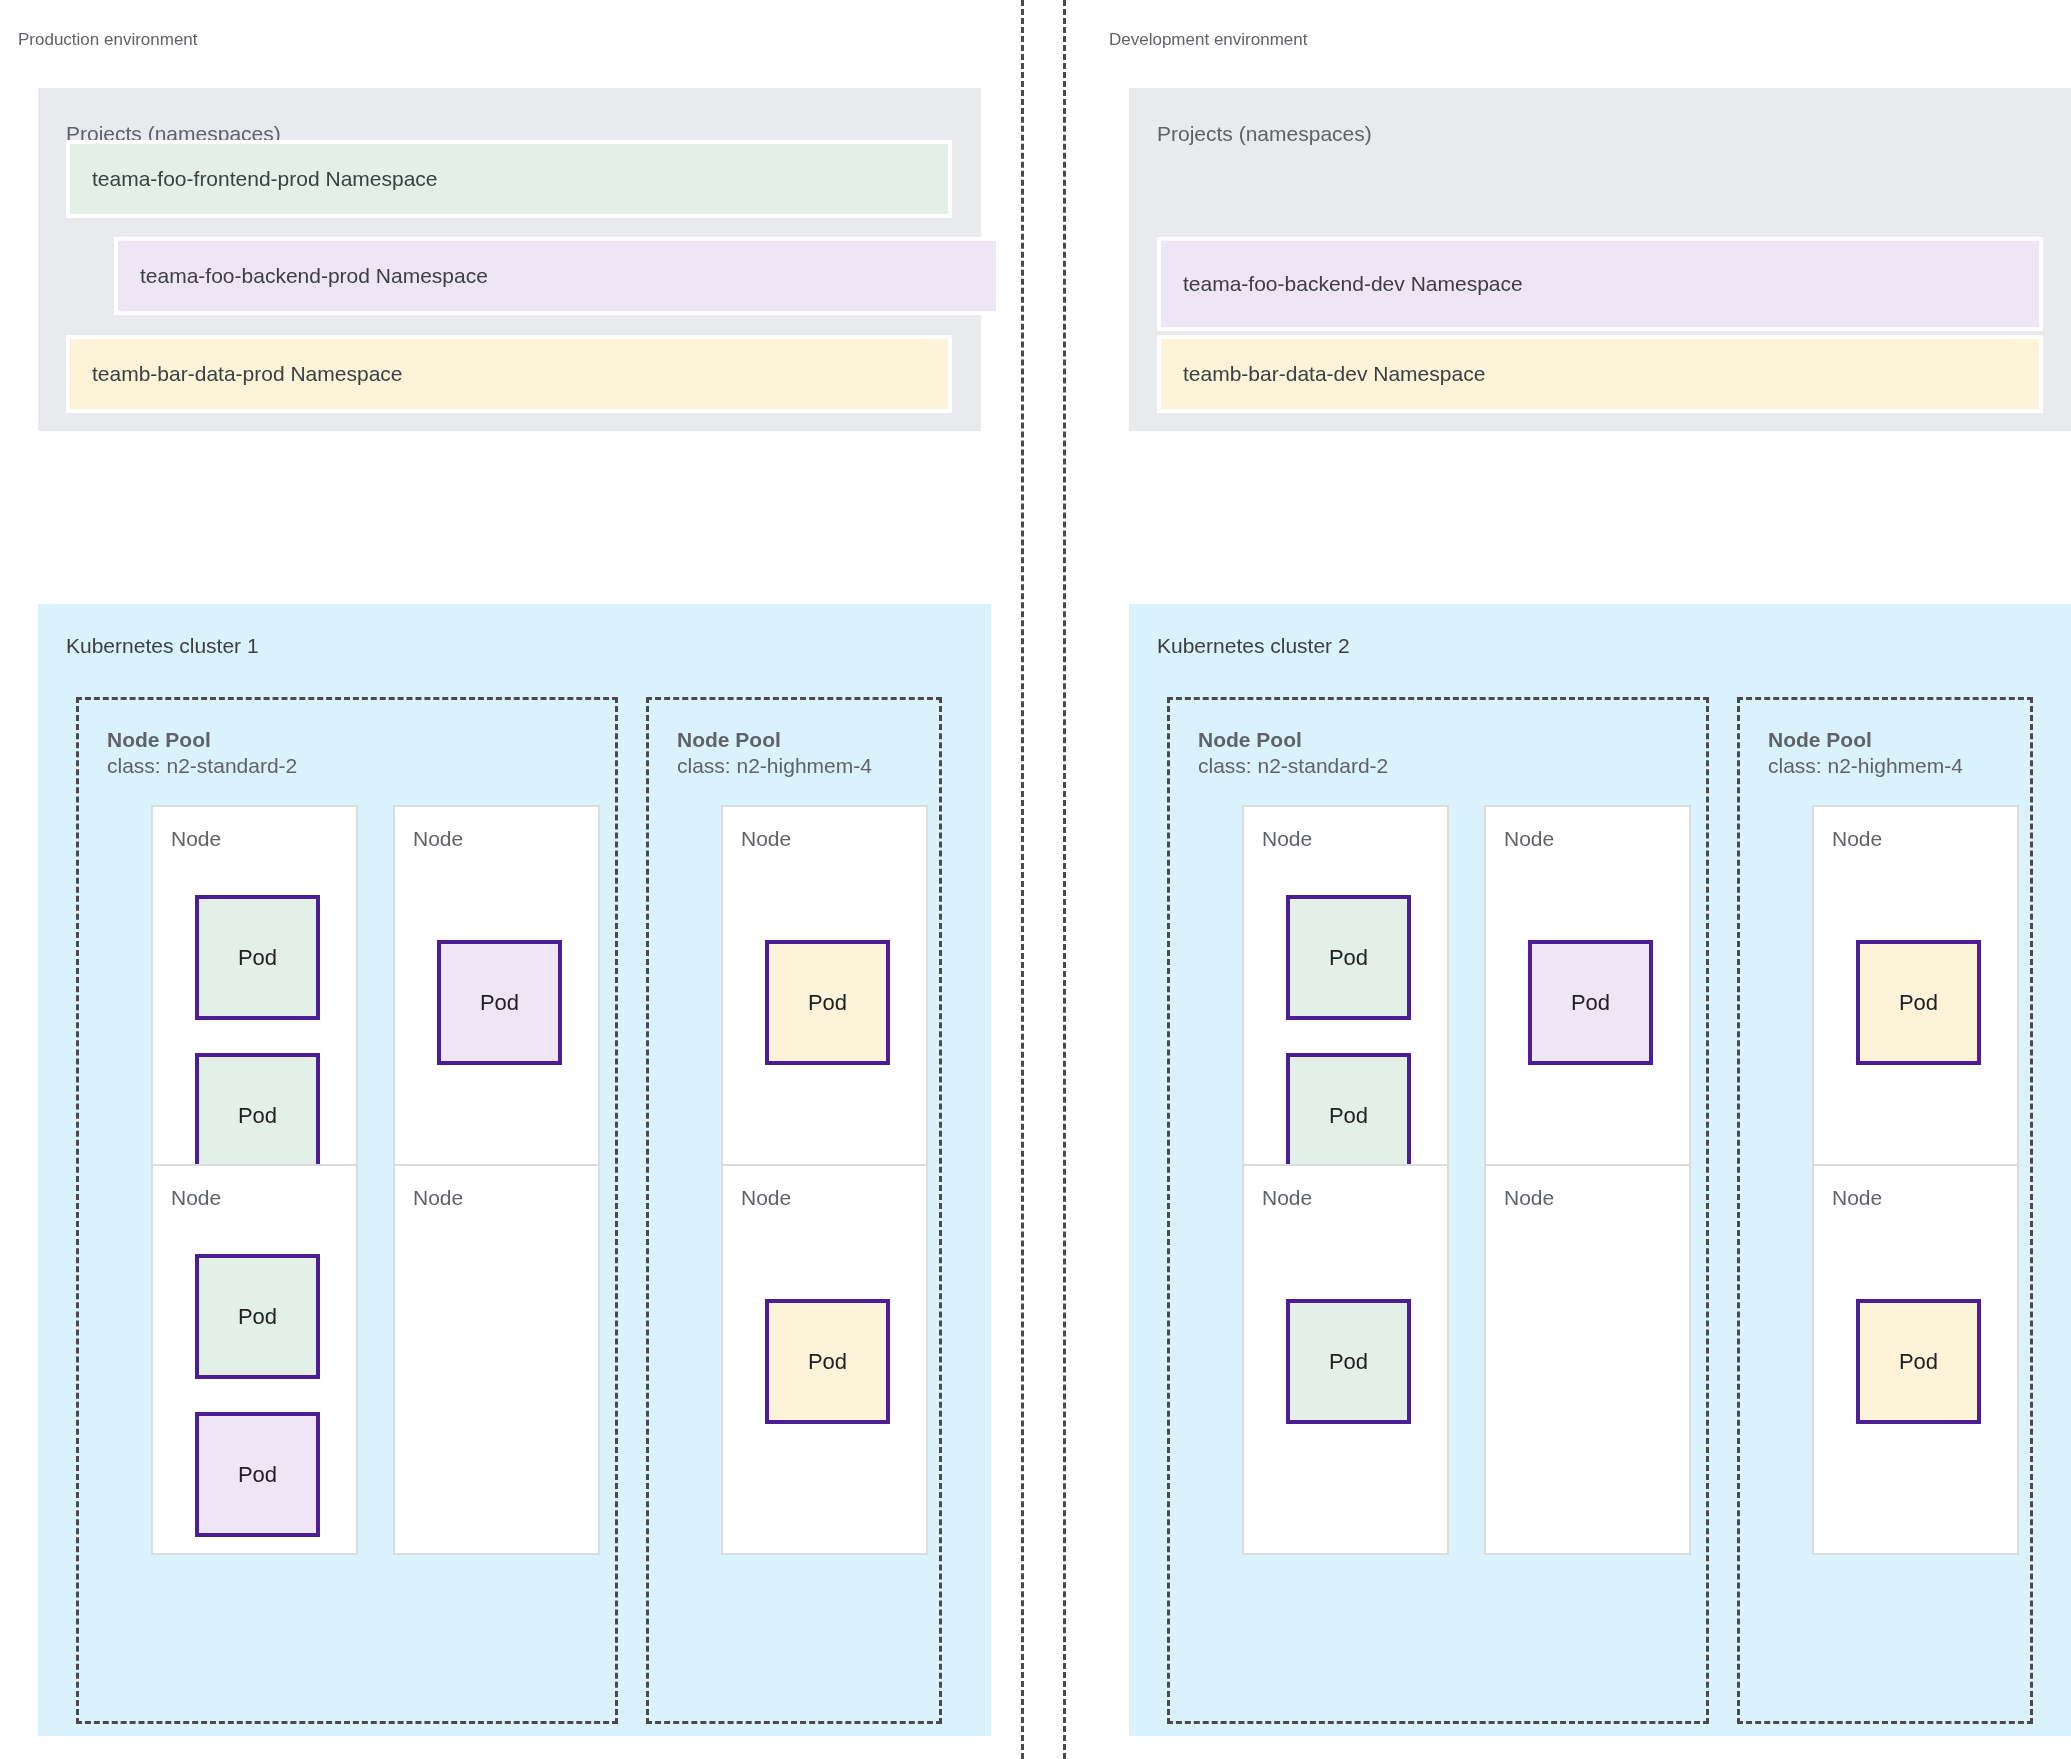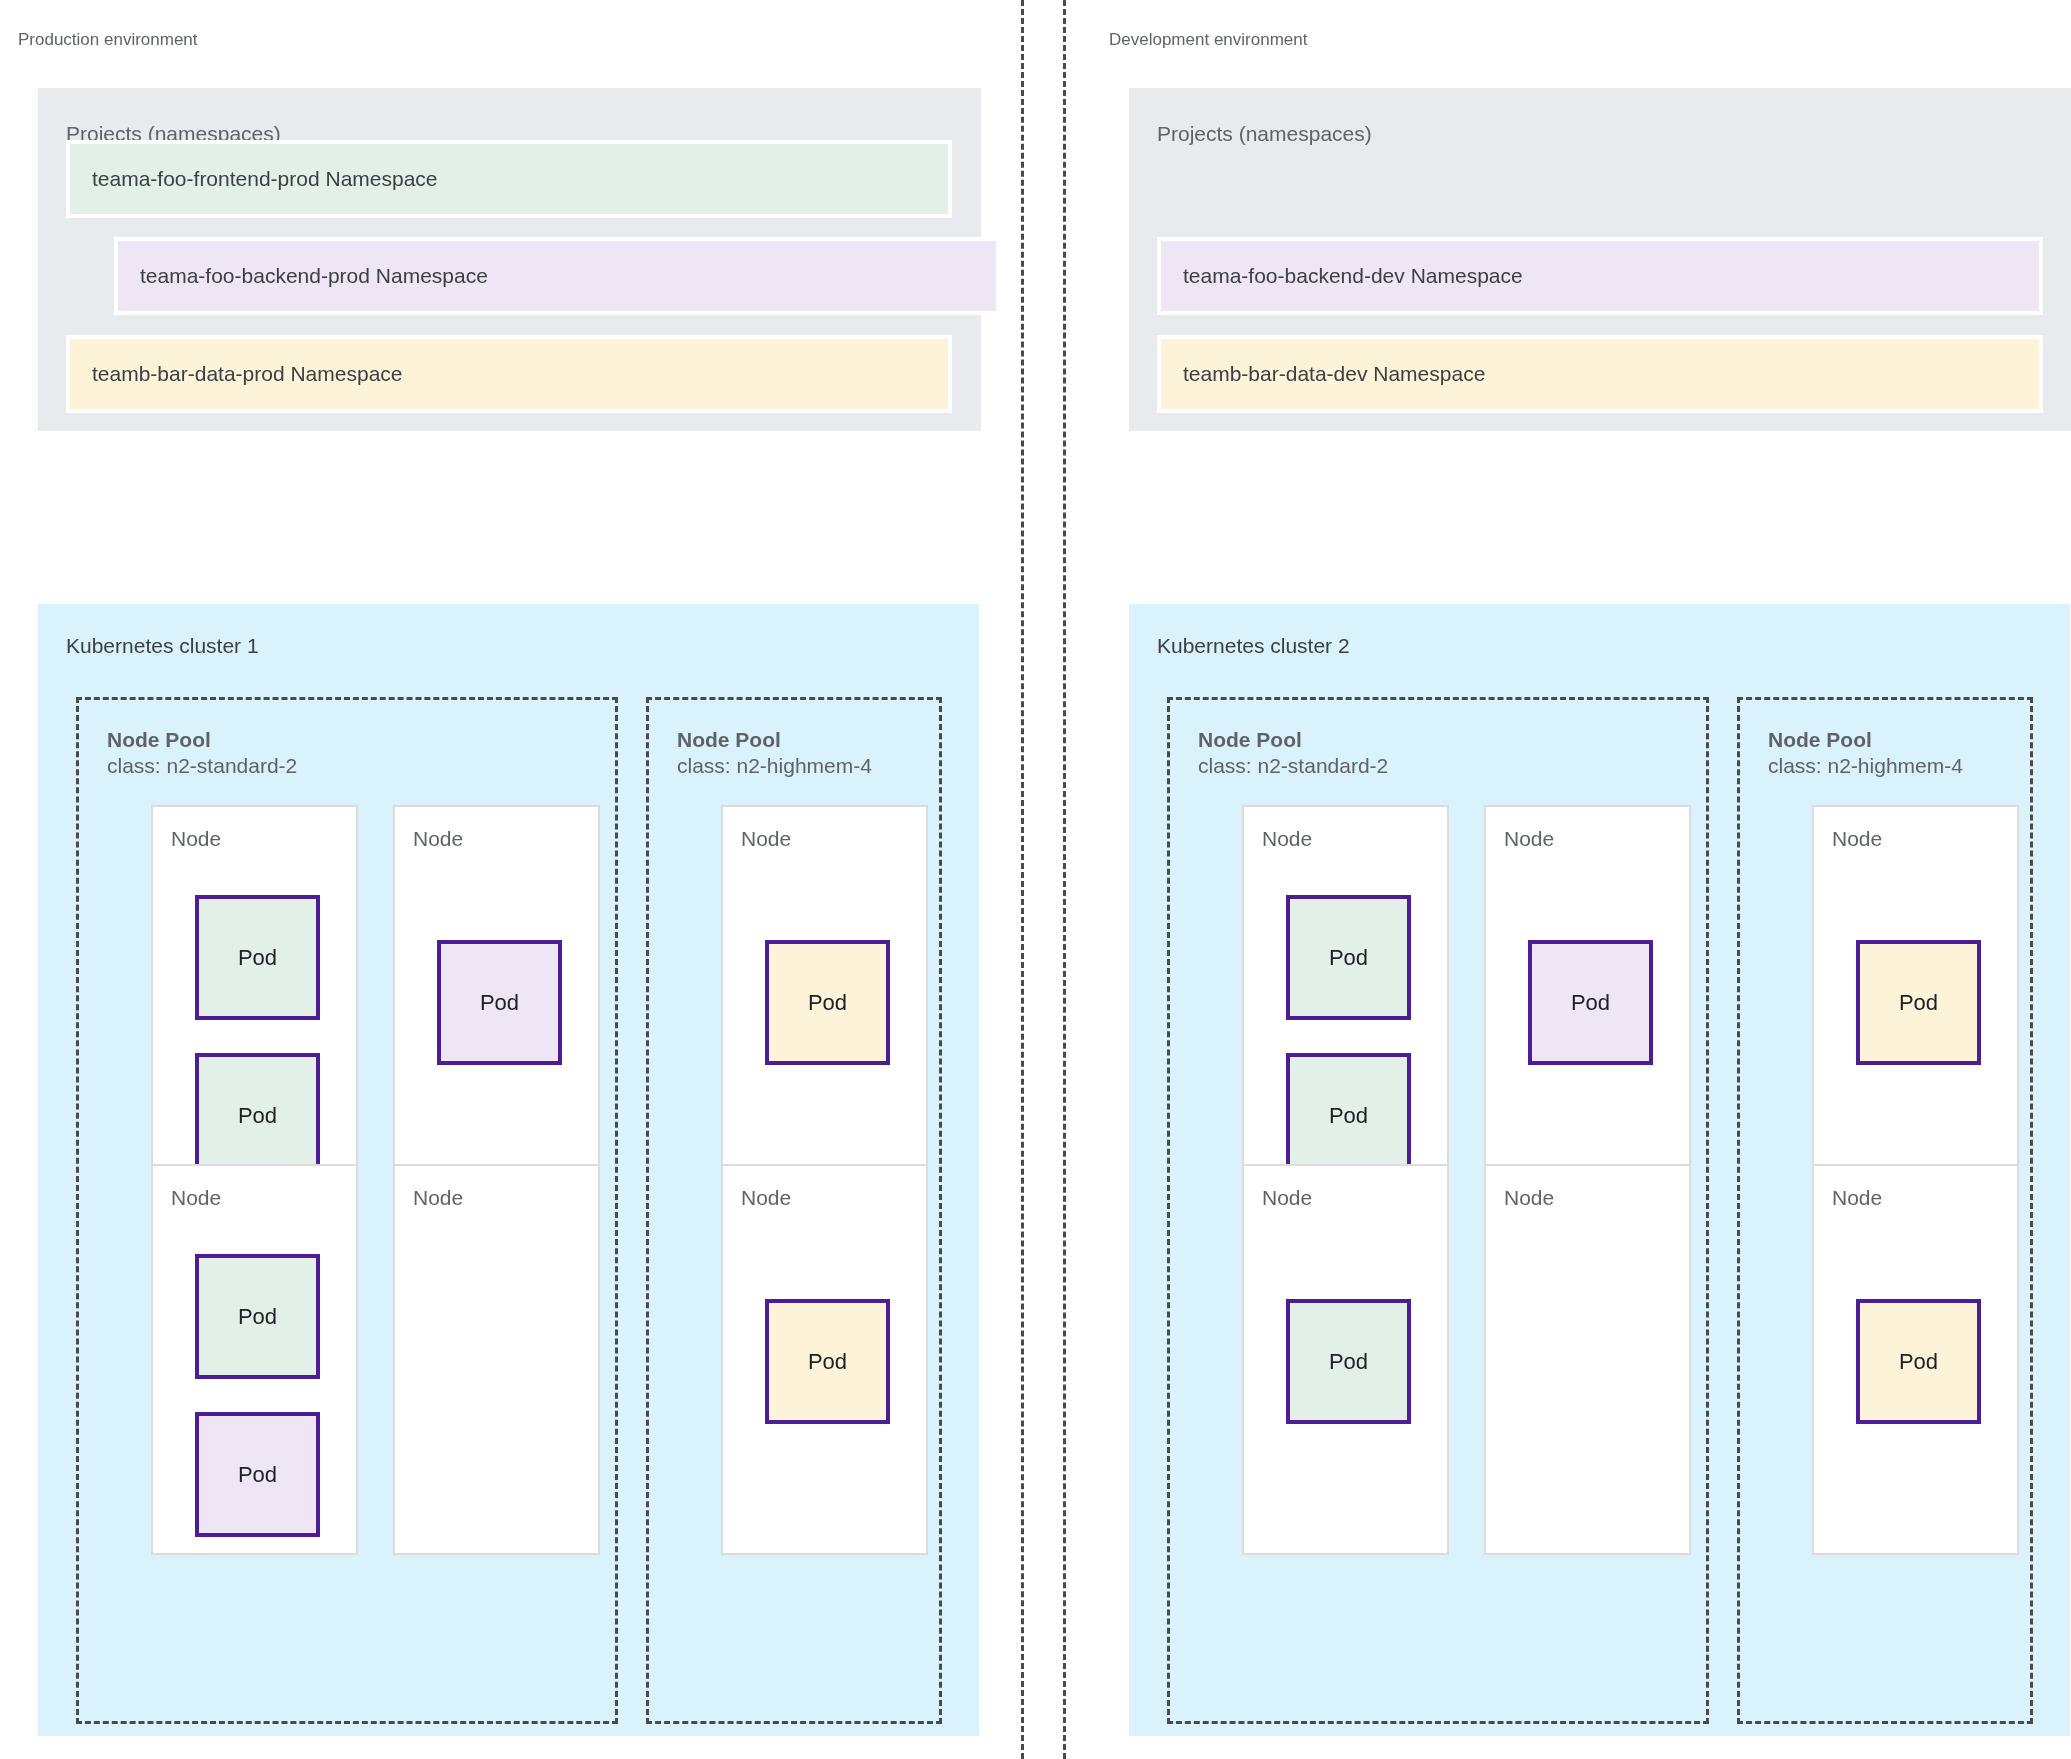"teama-foo-backend-dev Namespace" div.ns-box { height: 78px -> 94px }
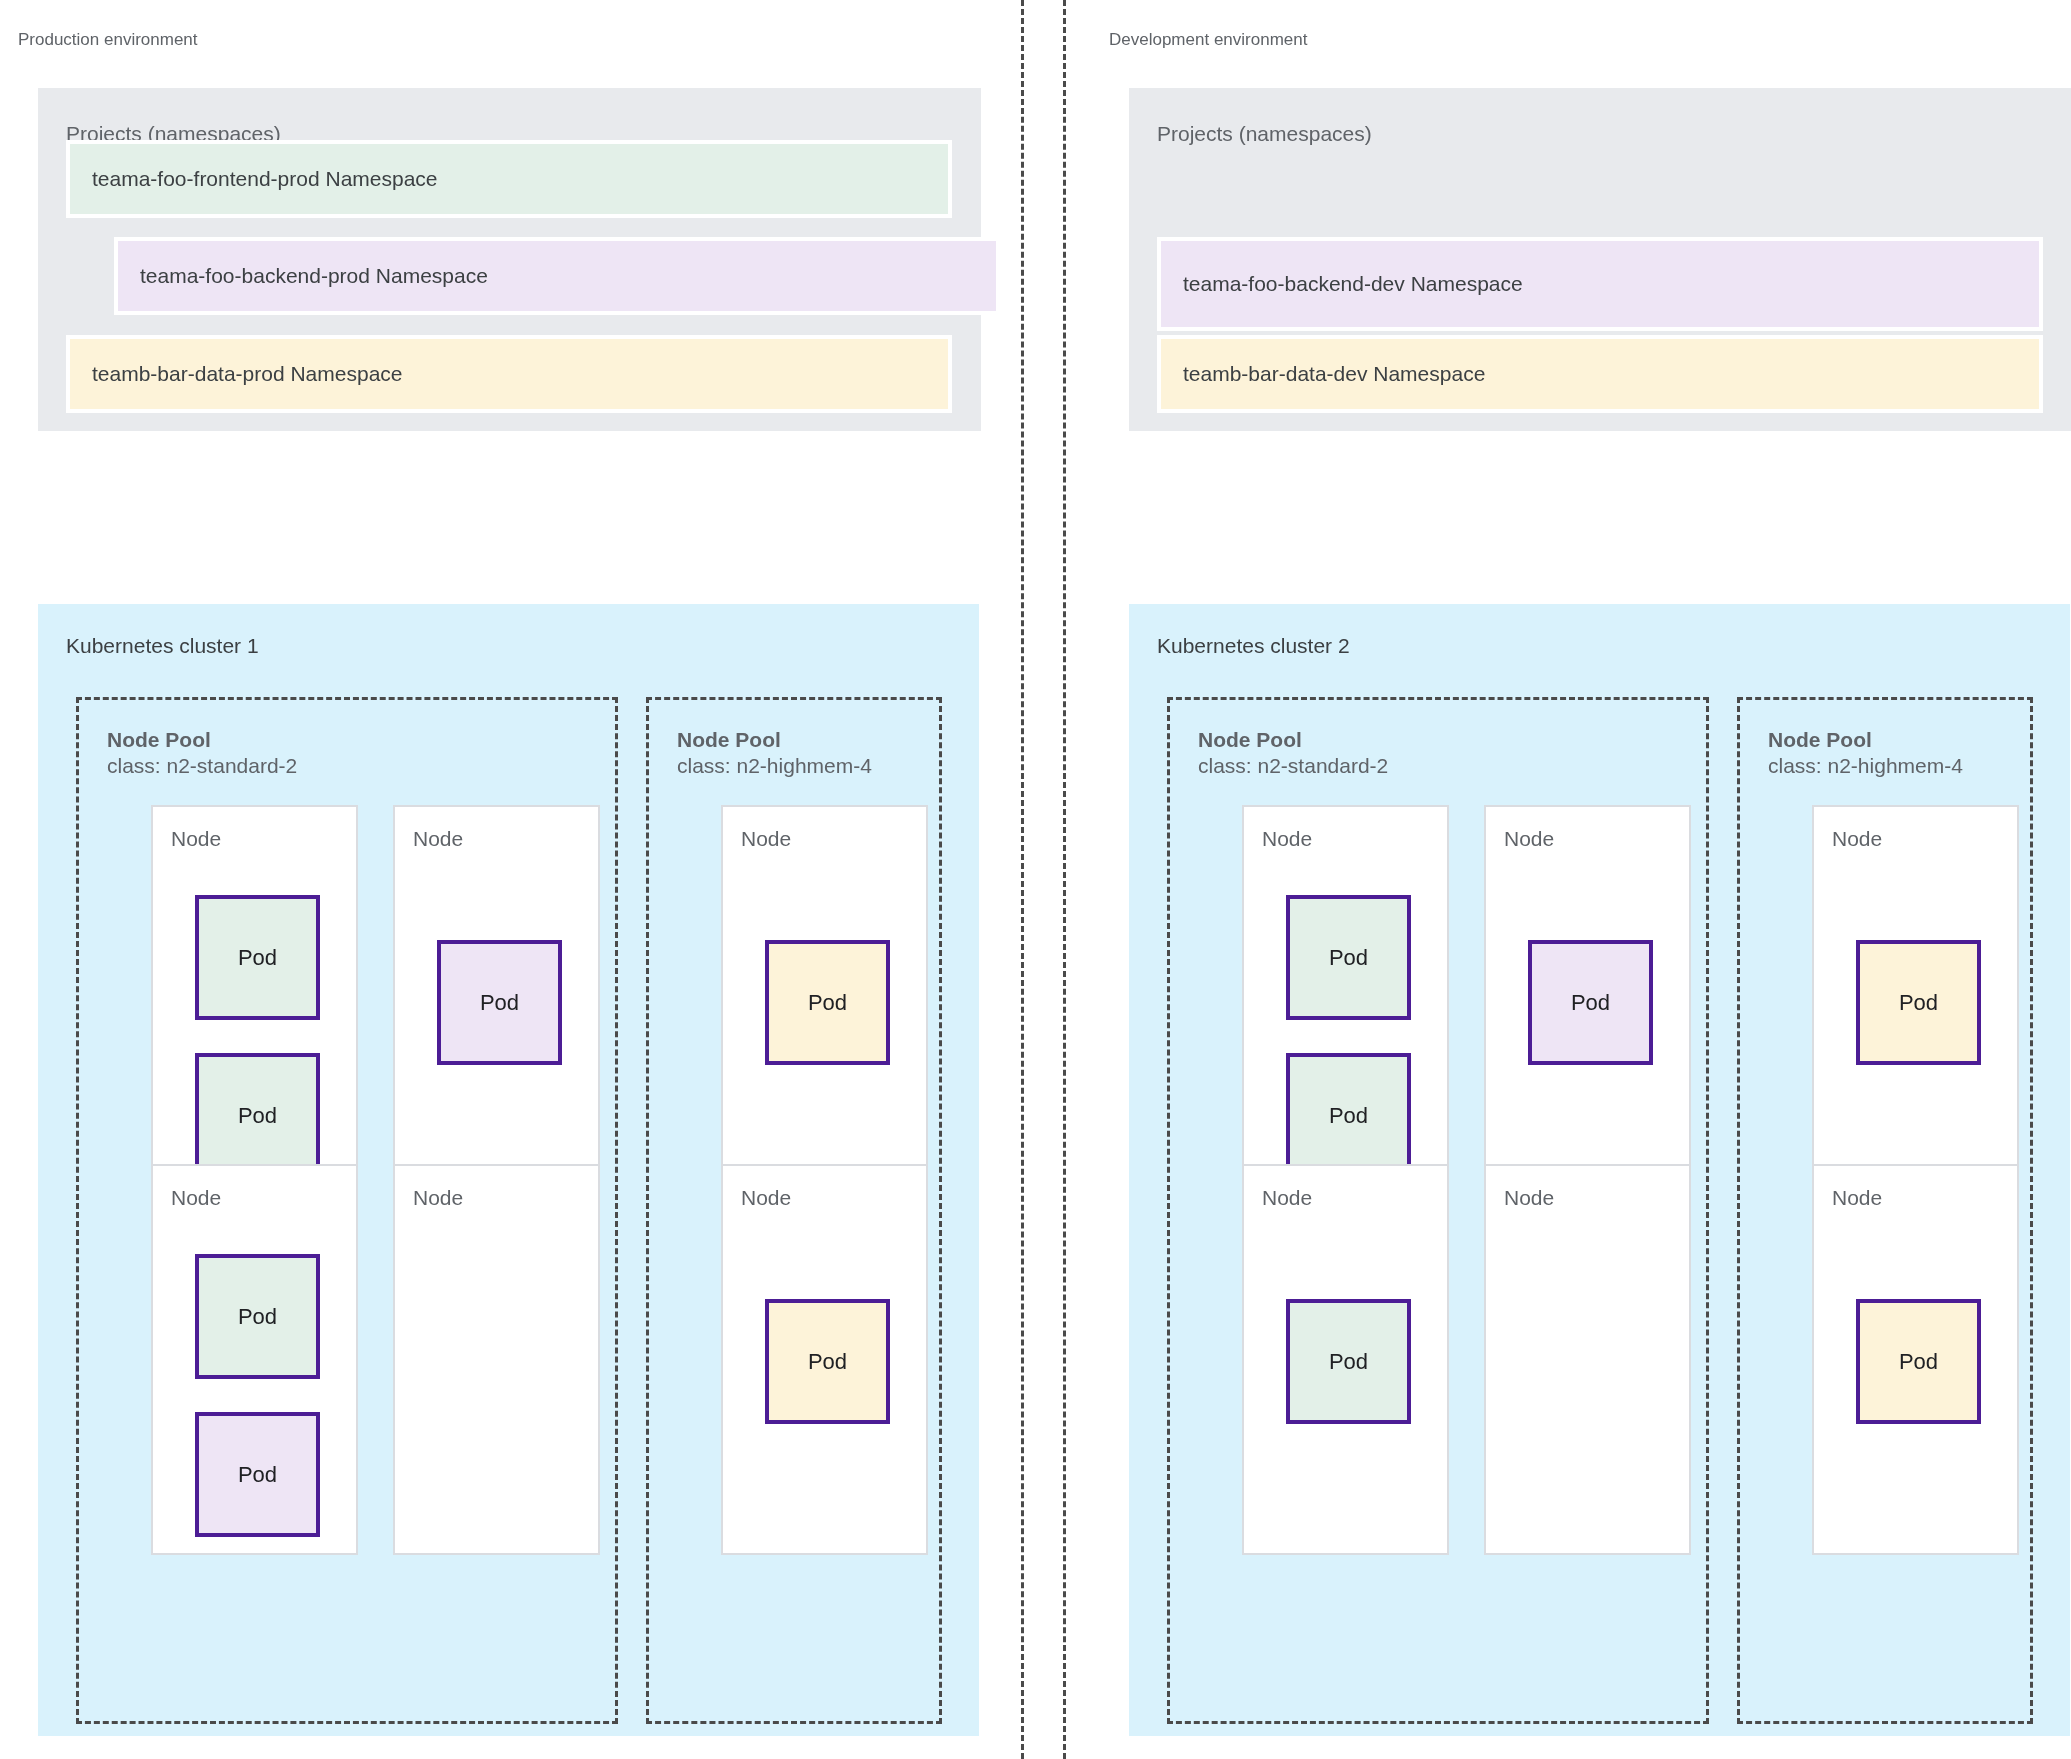"Kubernetes cluster 1" .cluster-panel { padding-left: none -> 12px }
